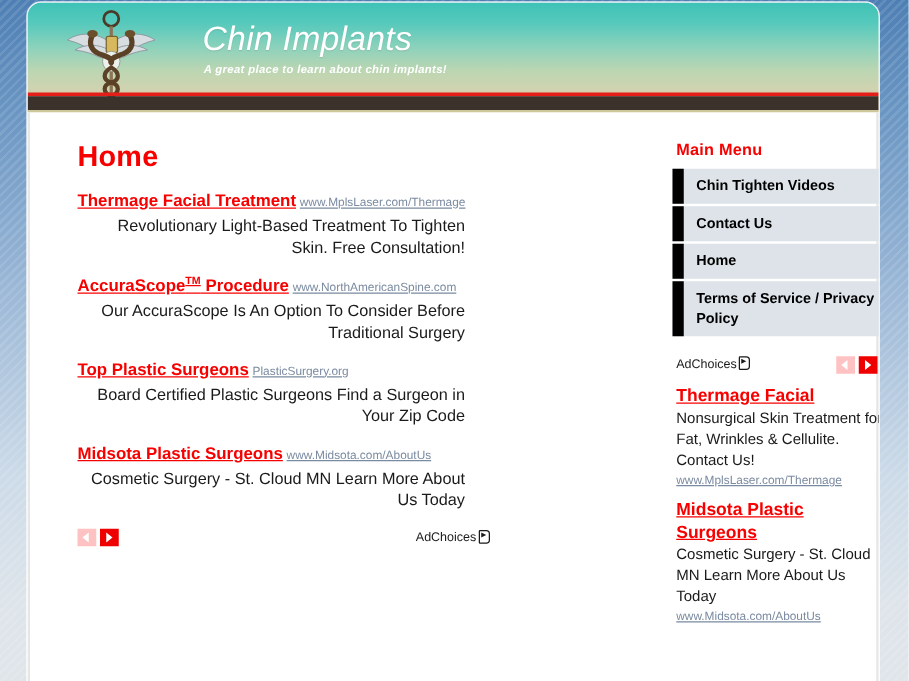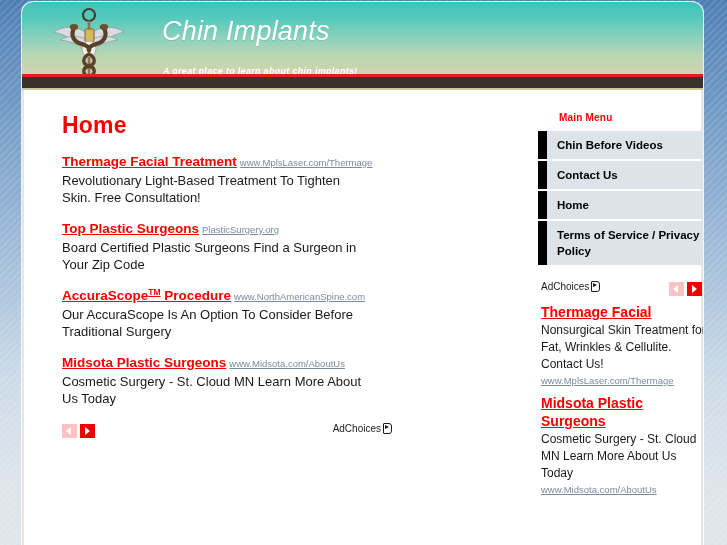"A great place to learn" #site-tagline { top: 64px -> 48px }
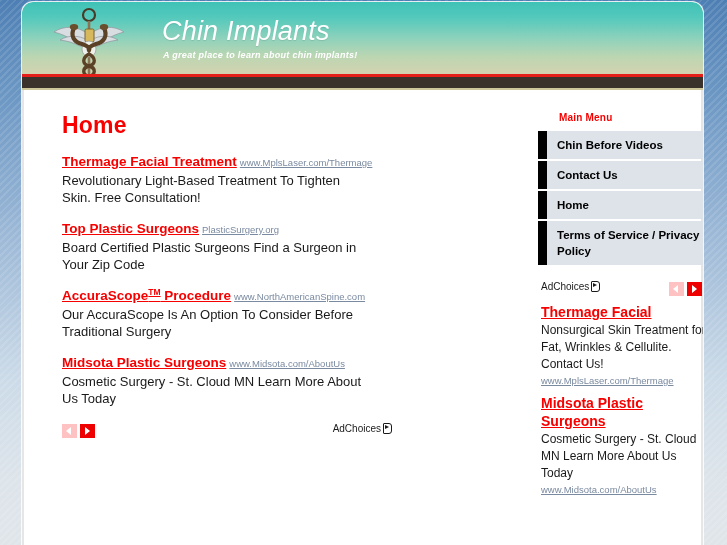"Main Menu" #menu-title { font-size: 10px -> 13px; margin-left: 18px -> none }
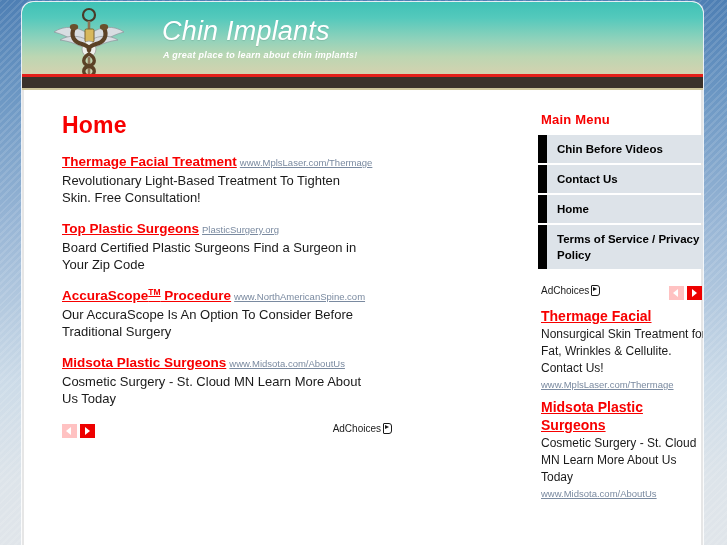"Chin Before Videos" div.menu-item { text: Before -> Tighten }
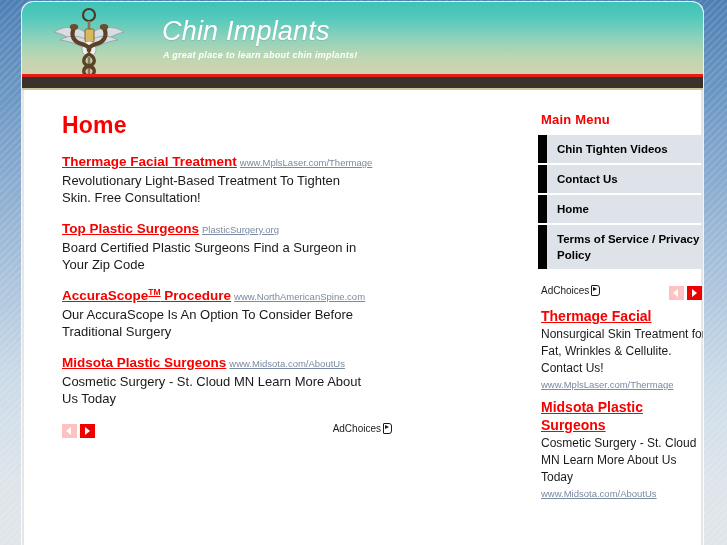"Revolutionary Light-Based Treatment To" .ad-desc { text-align: none -> right }
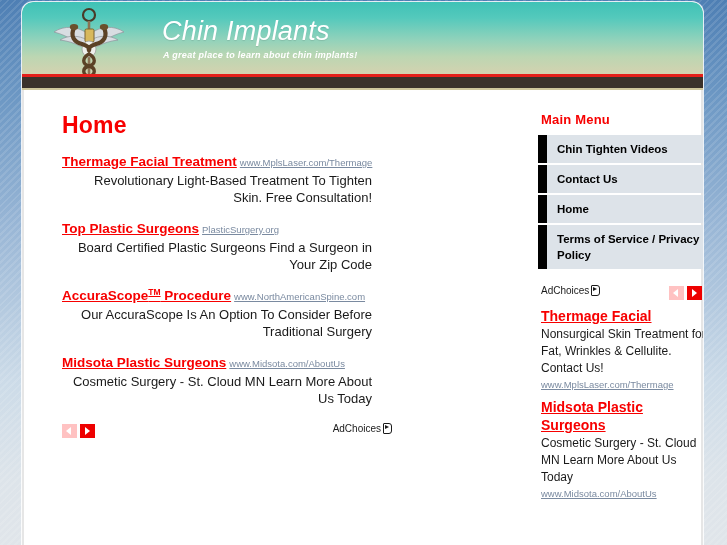"Top Plastic Surgeons PlasticSurgery.org" div.ad-block { order: before "AccuraScopeTM Procedure" -> after "AccuraScopeTM Procedure" }
